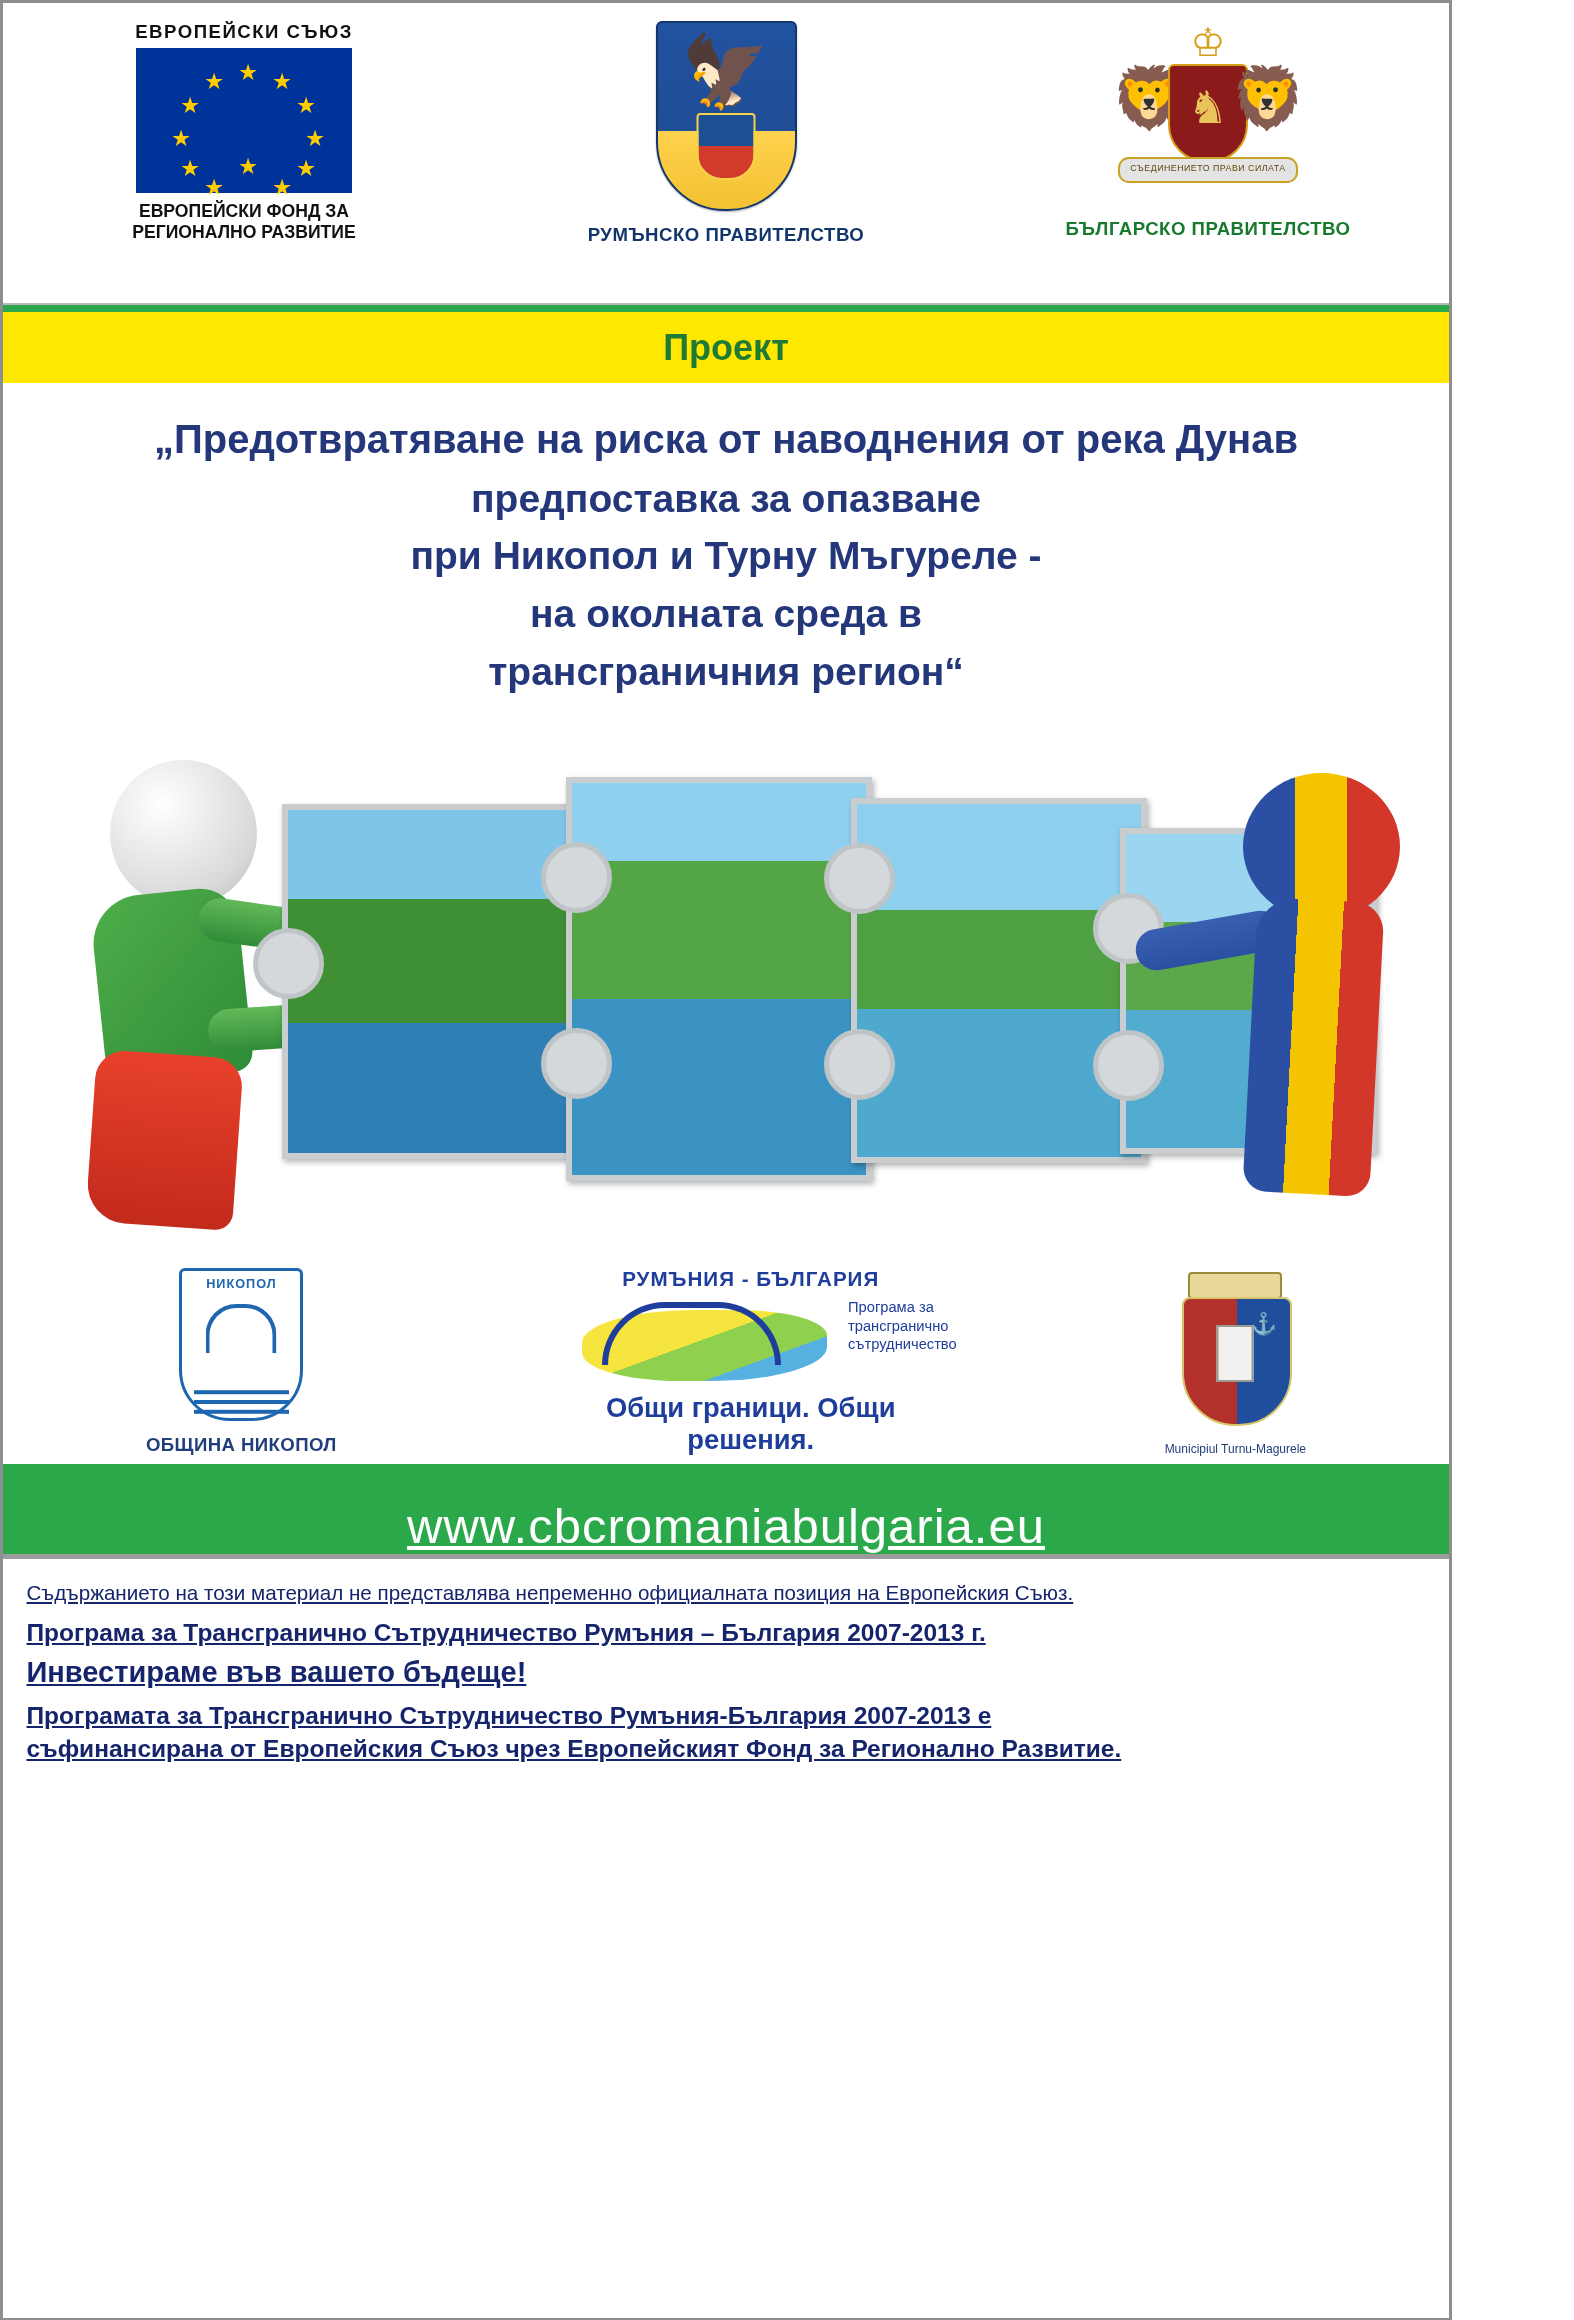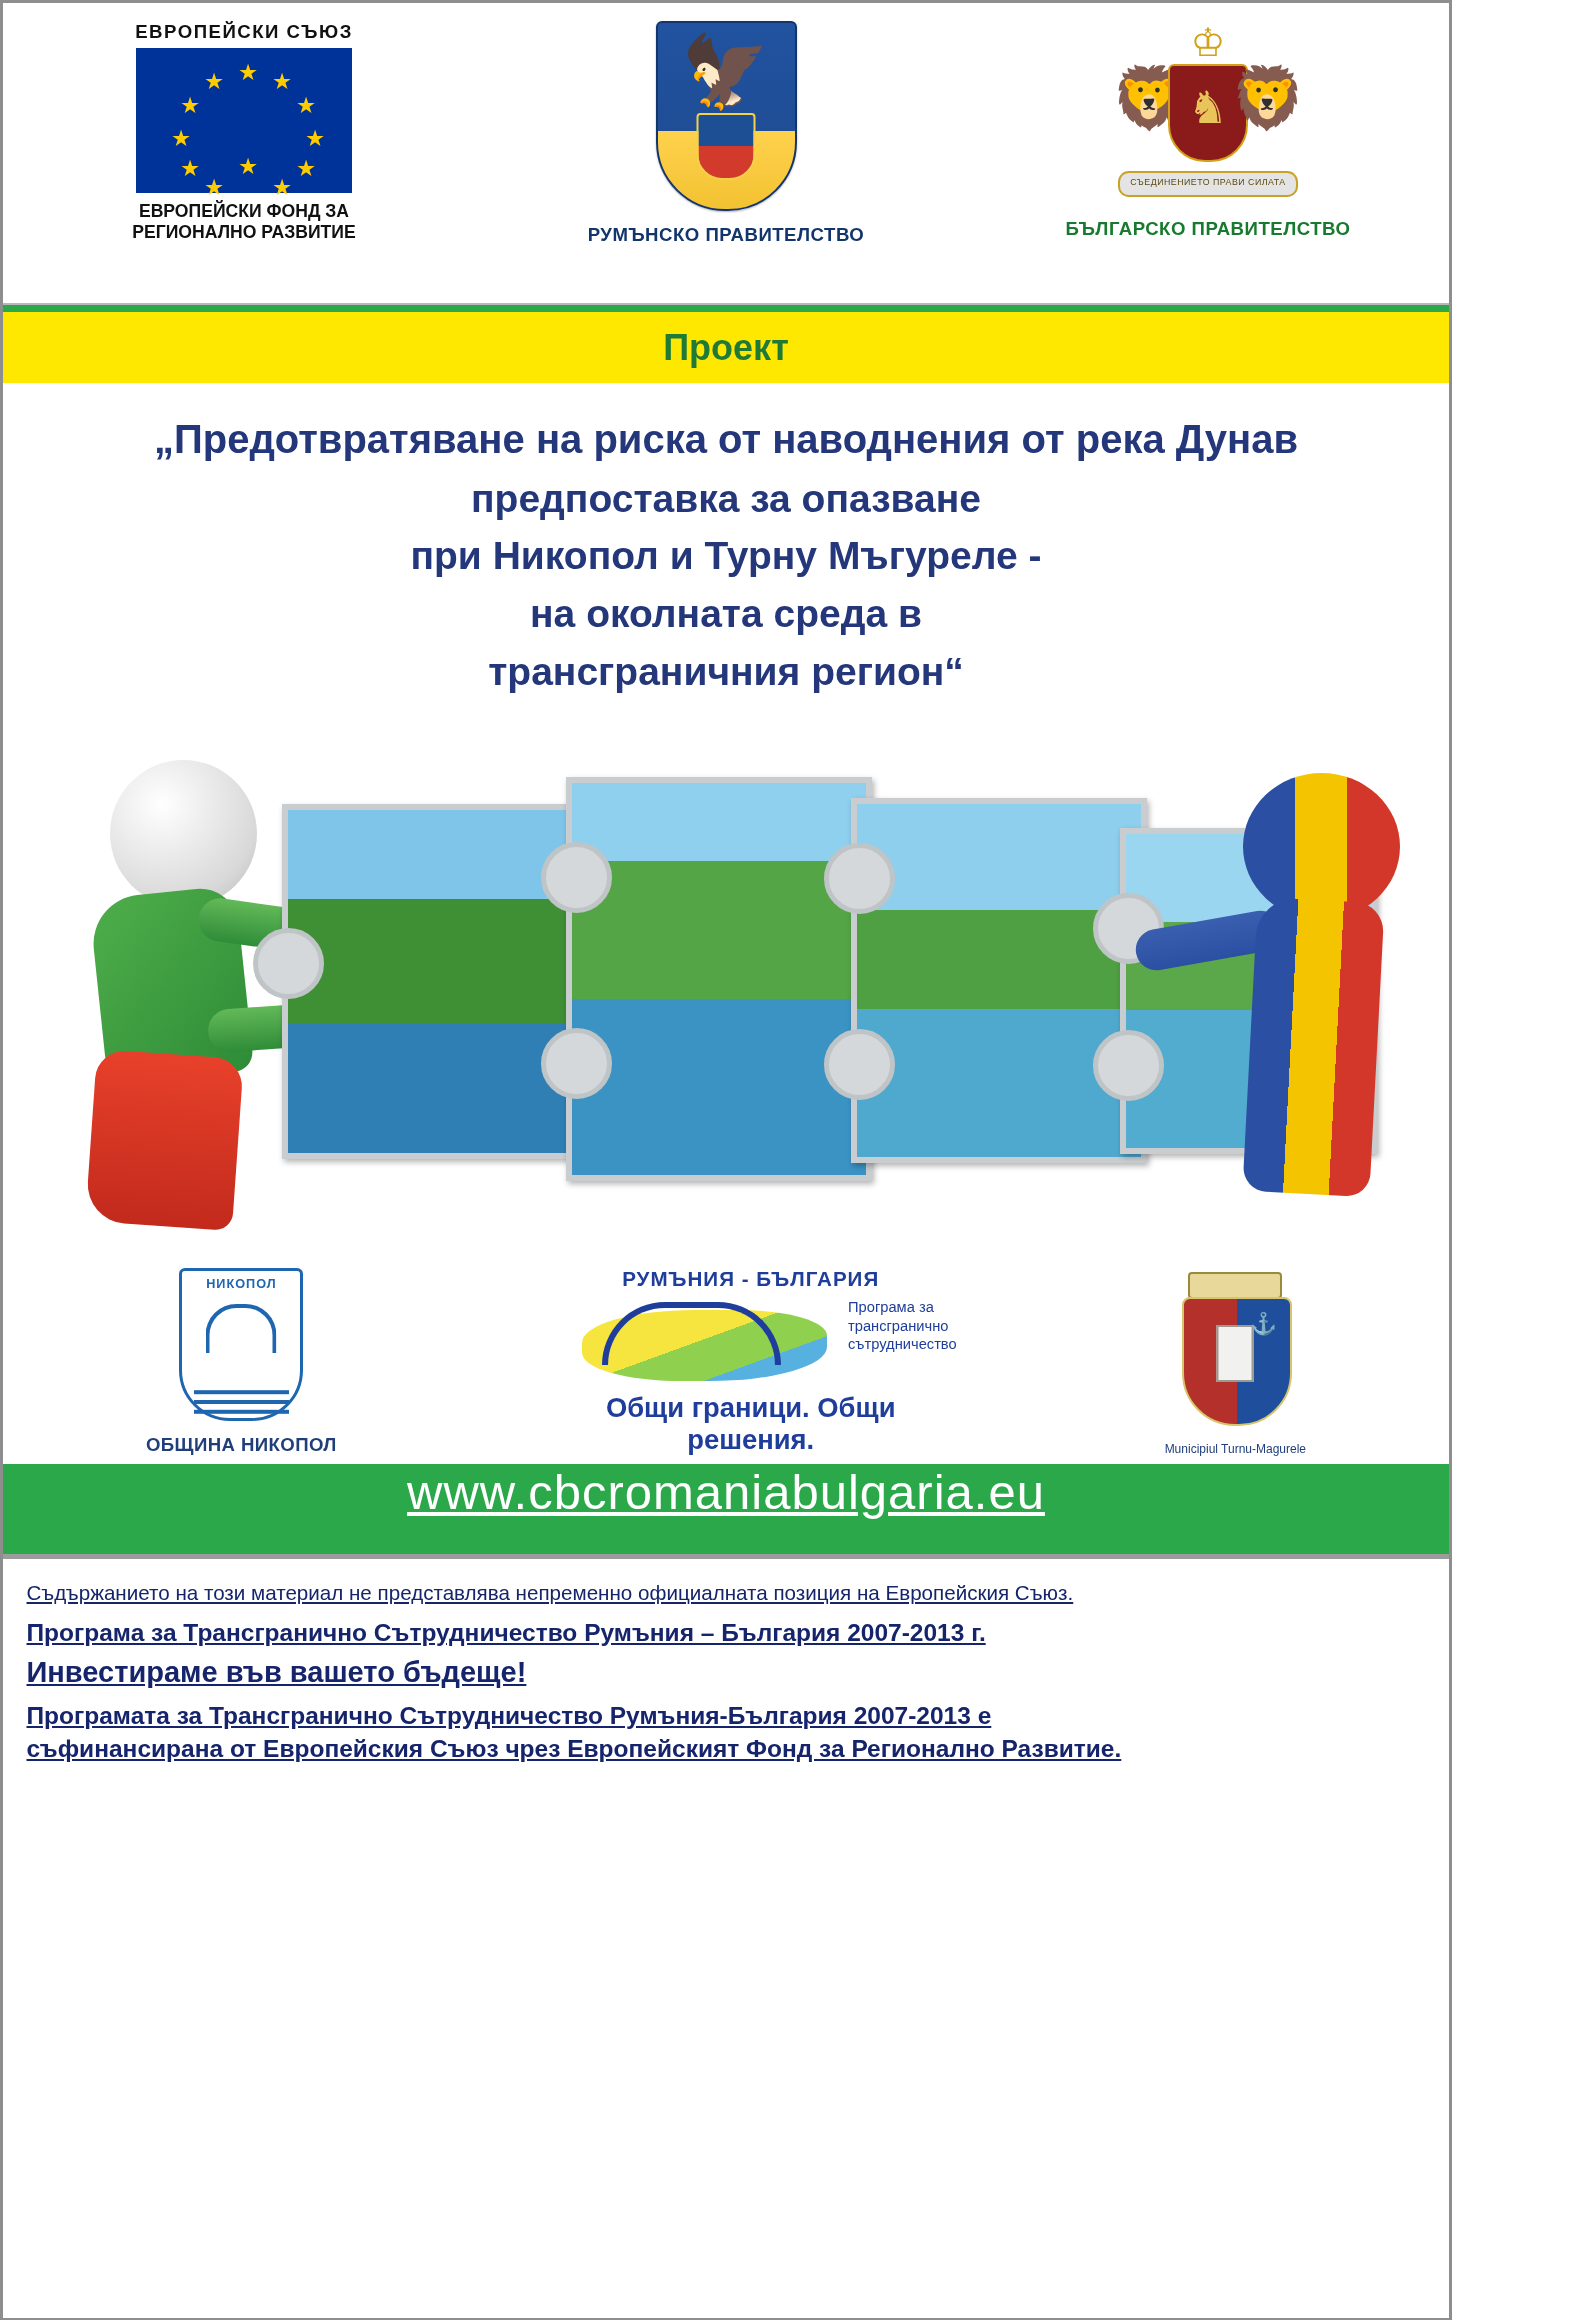"СЪЕДИНЕНИЕТО ПРАВИ СИЛАТА" .coa-bg .ribbon { bottom: 10px -> 24px }
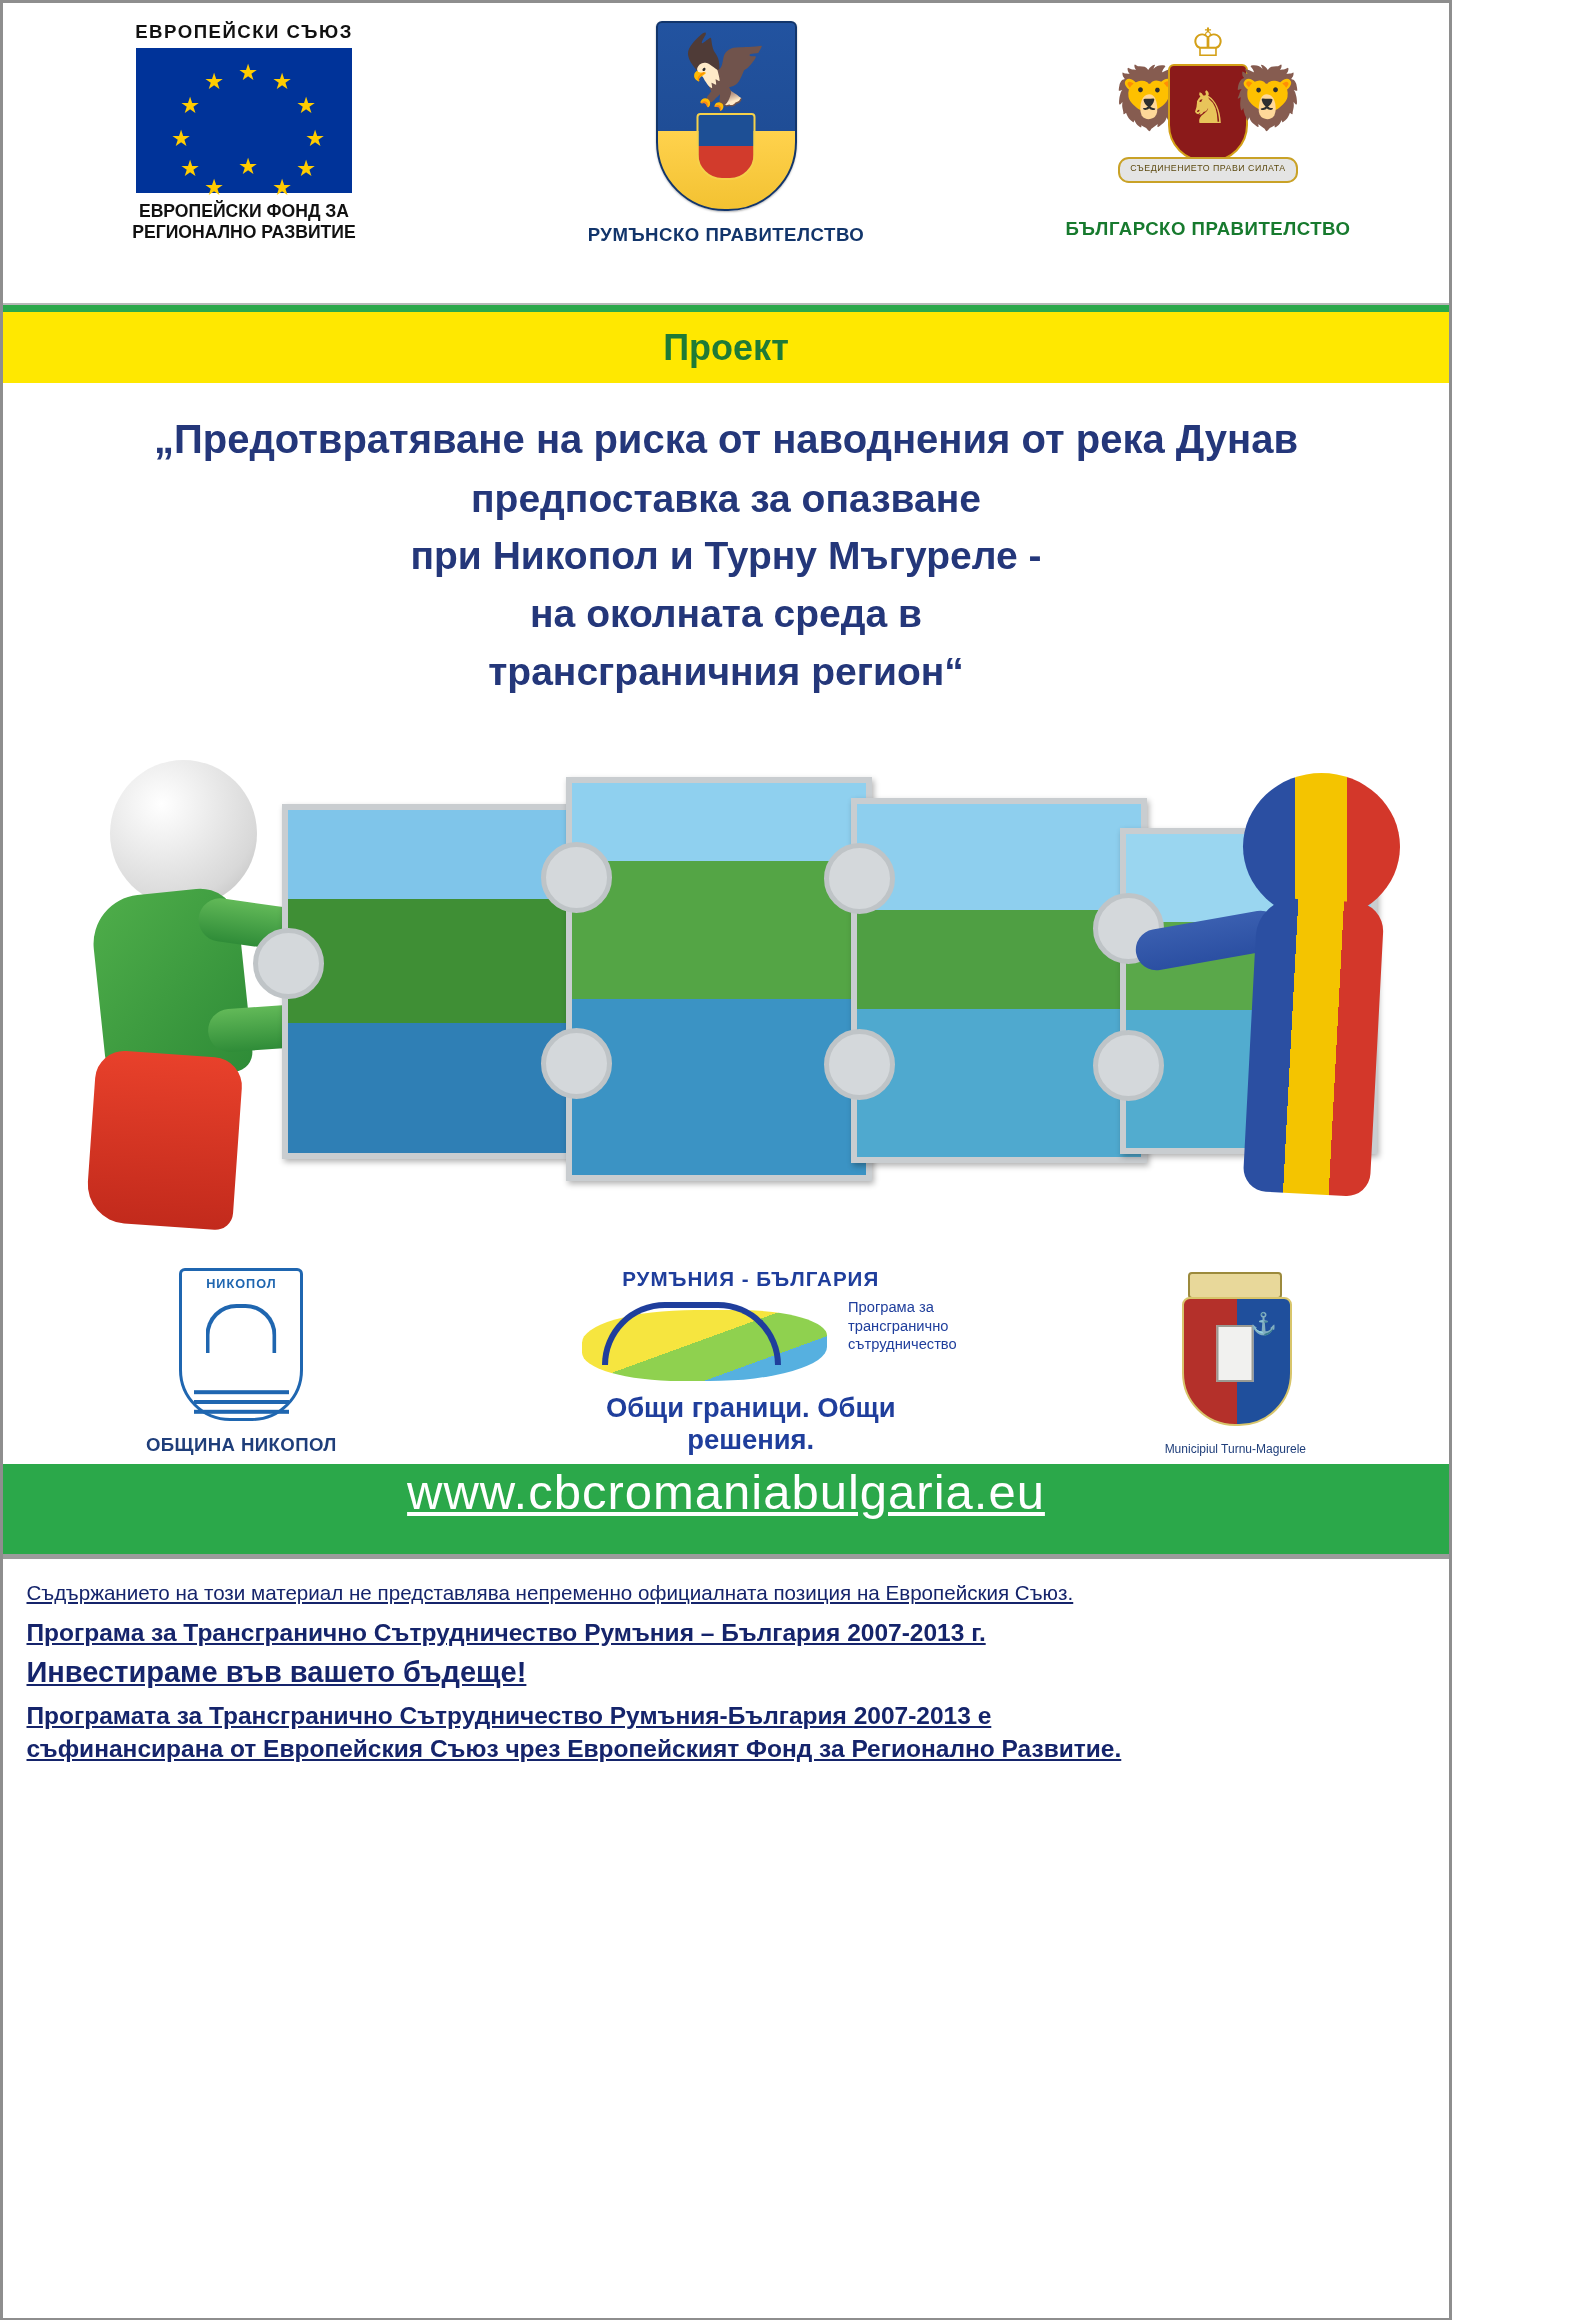"www.cbcromaniabulgaria.eu" .webbar { align-items: flex-start -> flex-end }
